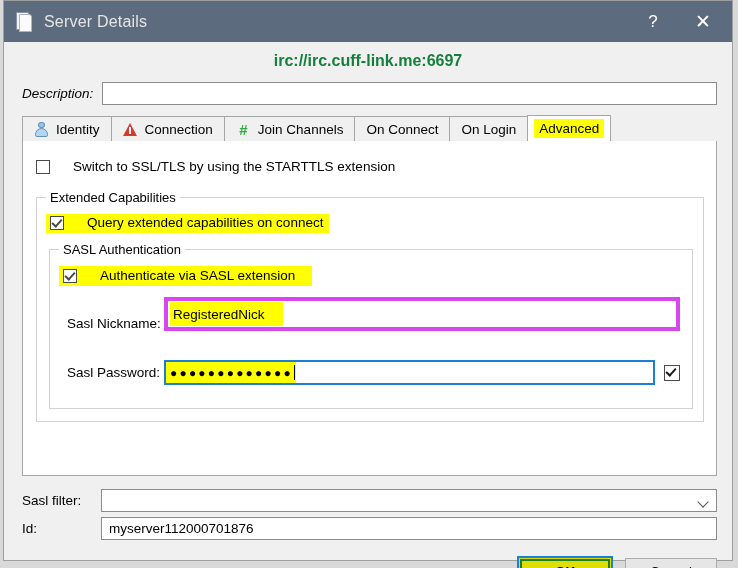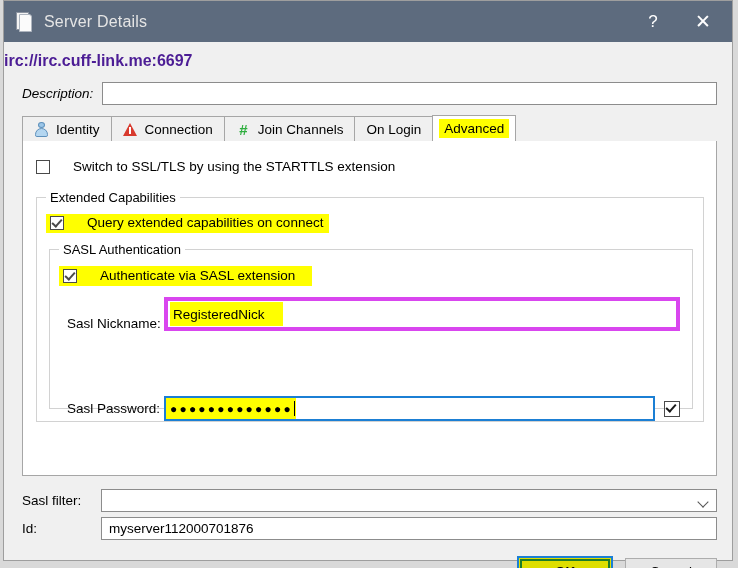"irc://irc.cuff-link.me:6697" #server-url { color: #4c1d95 -> #15803d; text-align: none -> center }
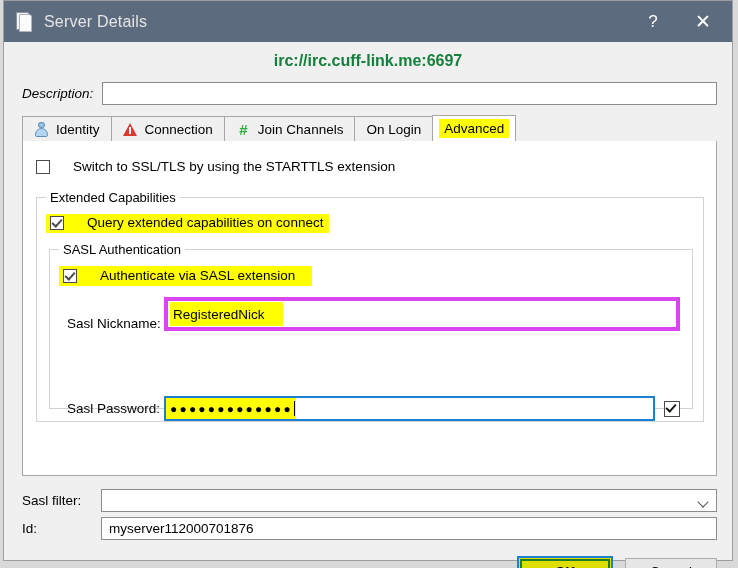"On Connect" div.tab { html: none -> <div> <span>On Connect</span> </div> }
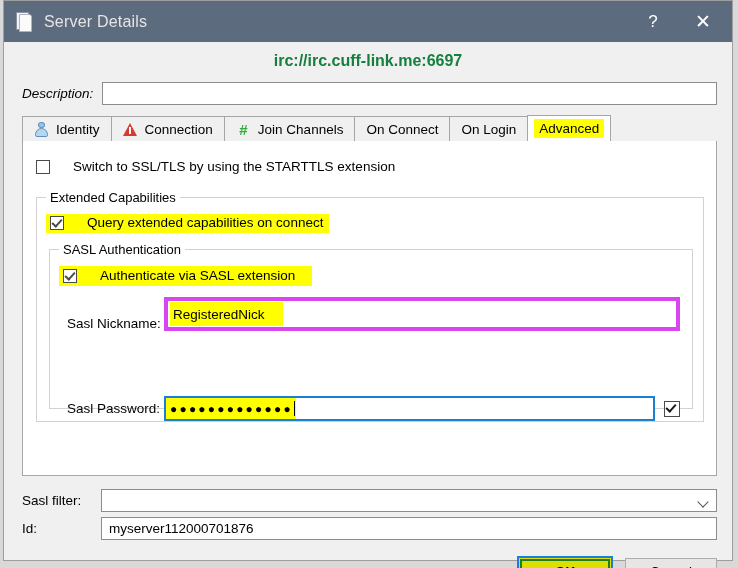"Sasl Password:" #row-pass { margin-top: 36px -> none }
